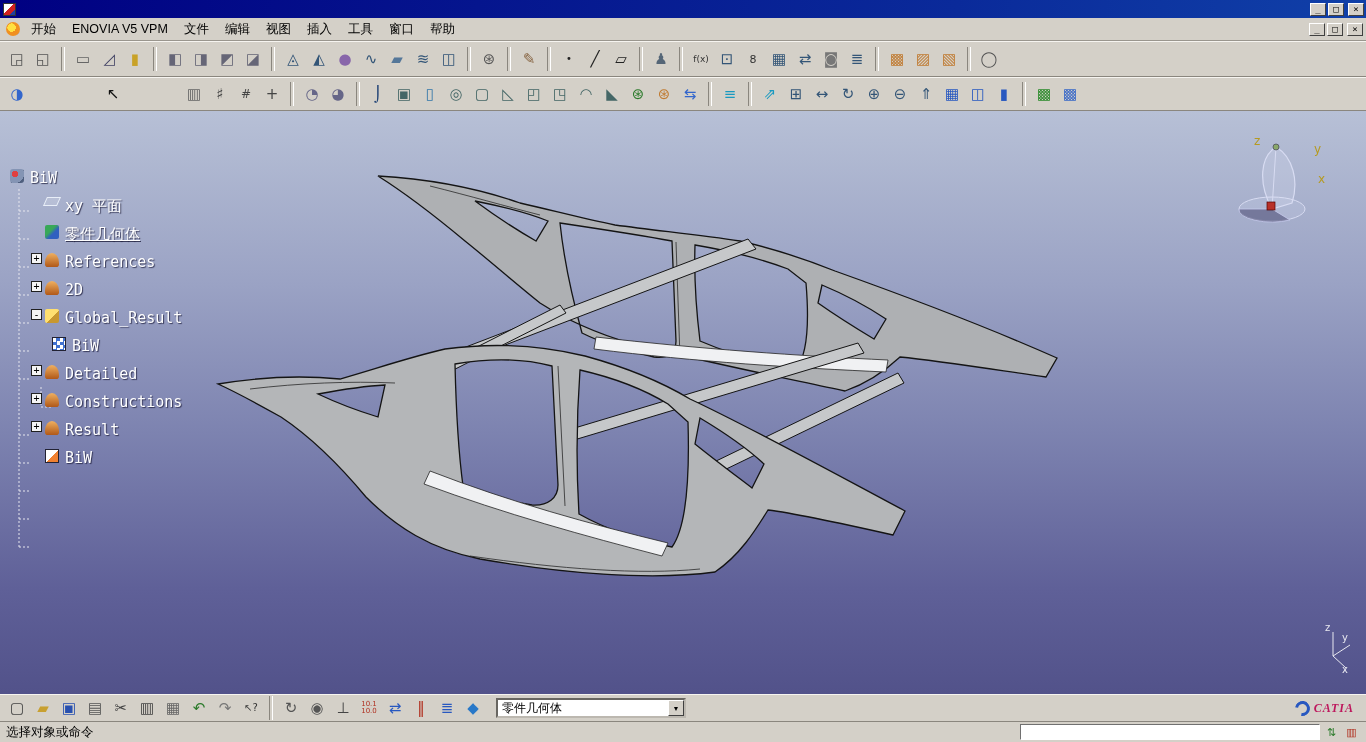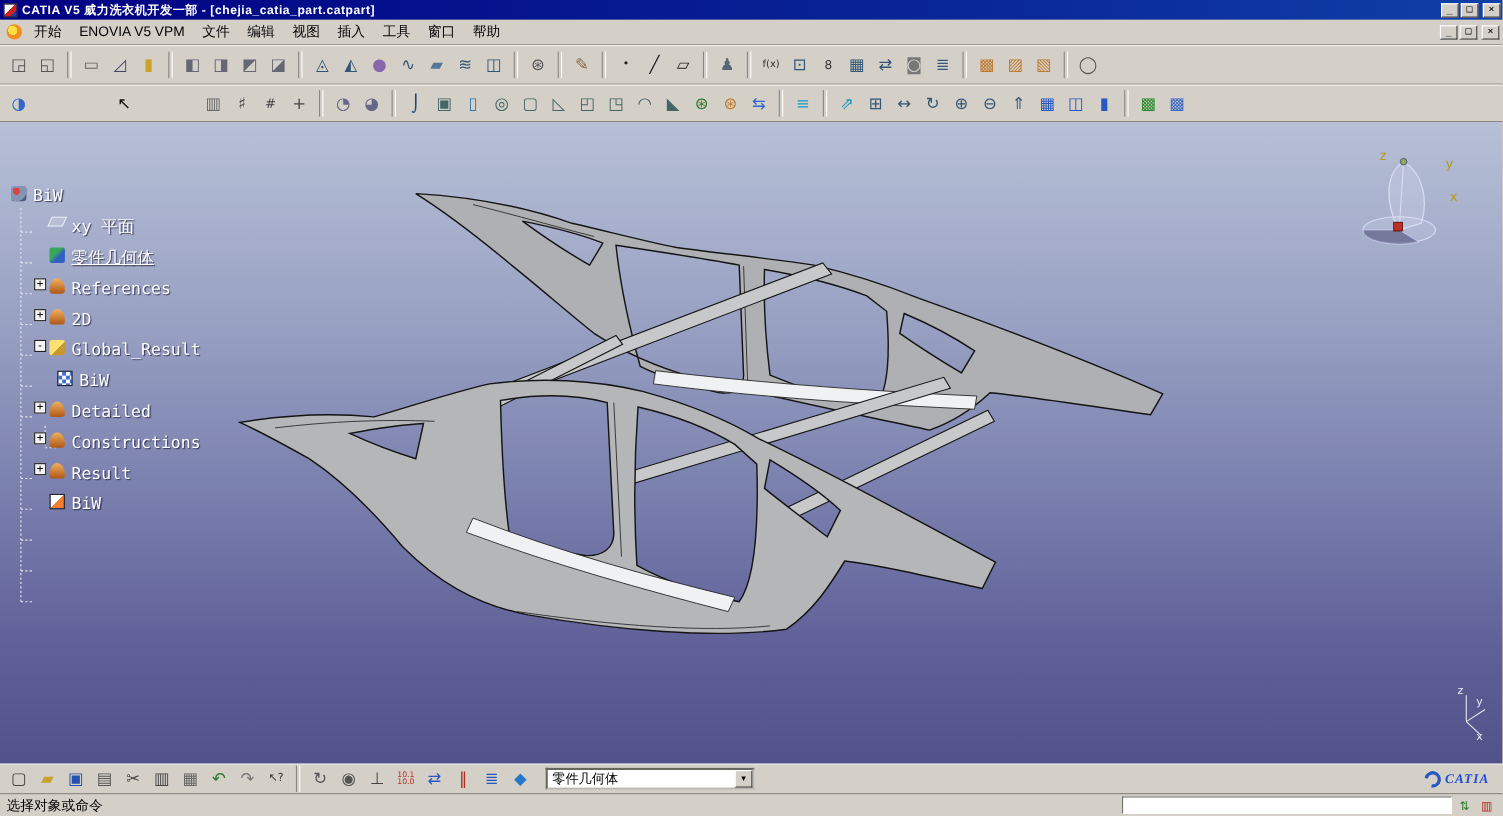"CATIA V5 威力洗衣机开发一部 -" span.title-text { html: <span>CATIA V5 威力洗衣机开发一部 - [chejia_catia_part.catpart]</span> -> none }
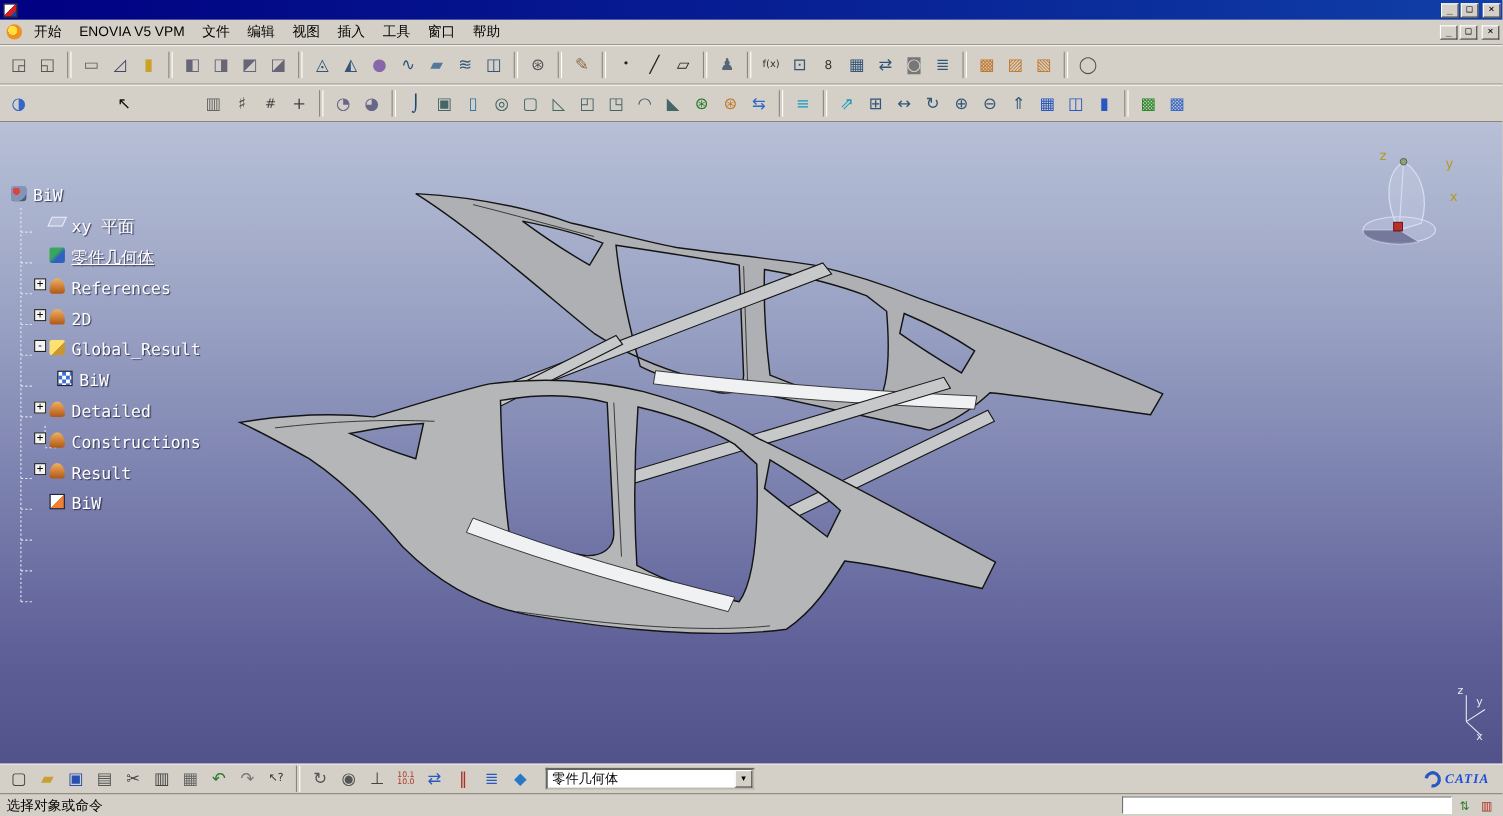"CATIA" .logo-text { color: #1d4ed8 -> #be185d }
